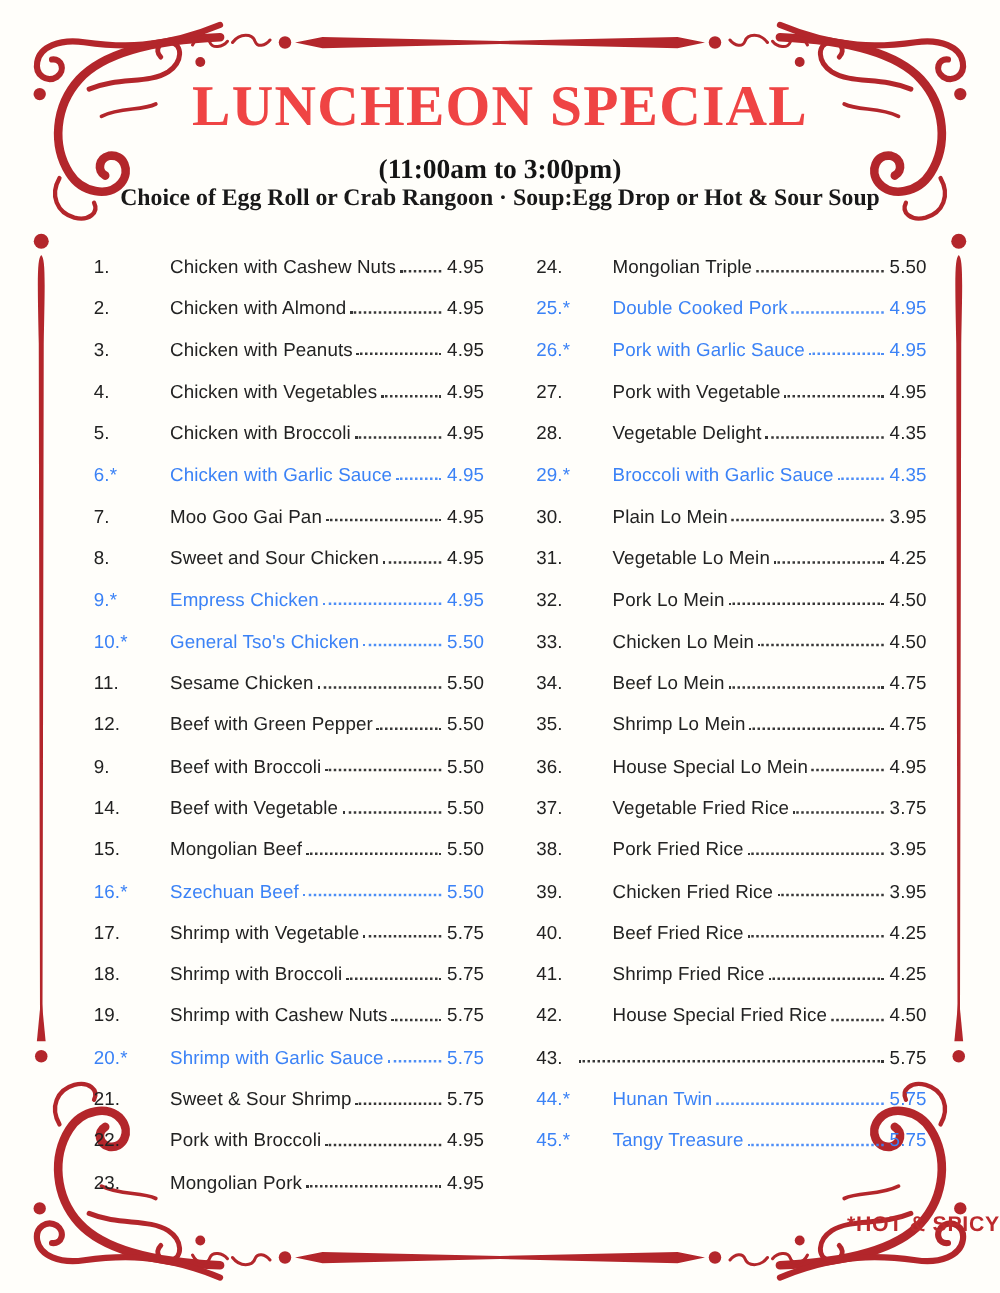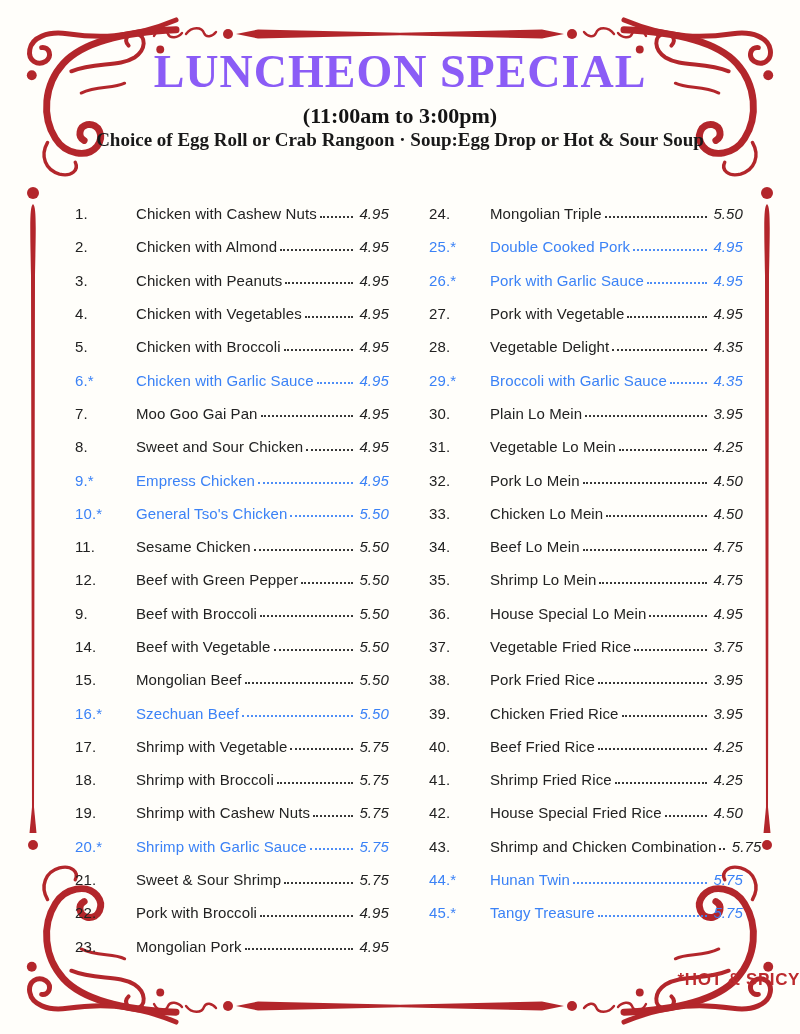"LUNCHEON SPECIAL" .title { color: #8b5cf6 -> #ef4444; margin: 0 -> 13px }
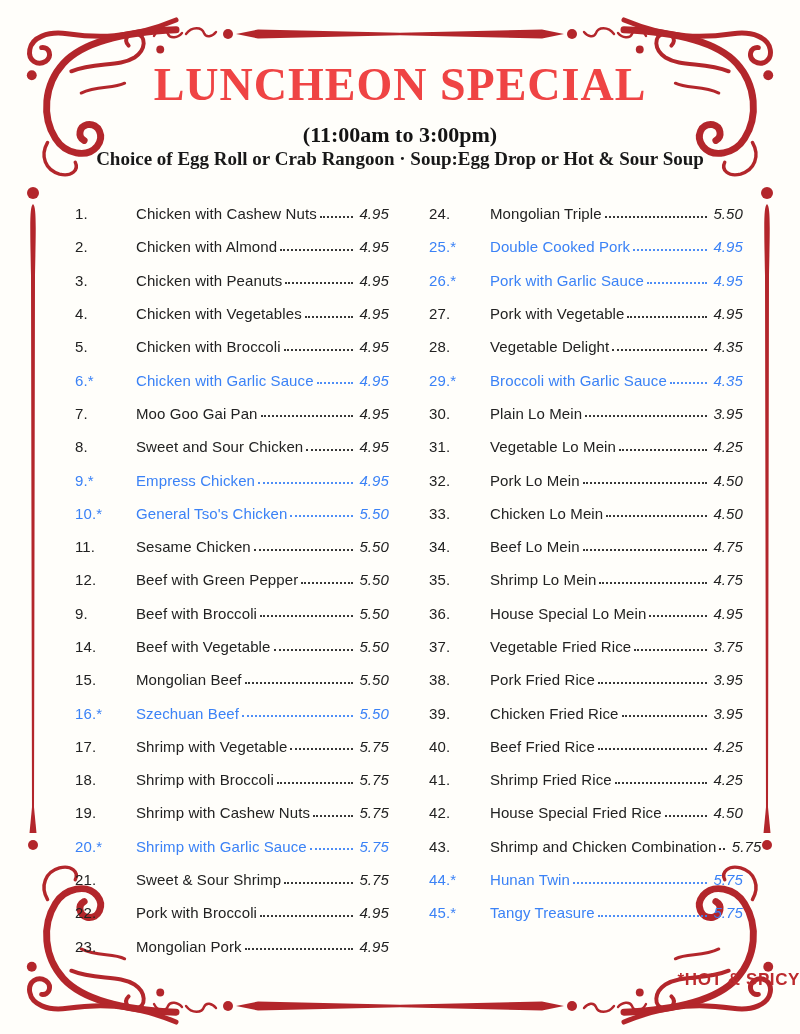"4.95" .row .price { font-style: italic -> none; text-align: right -> center }
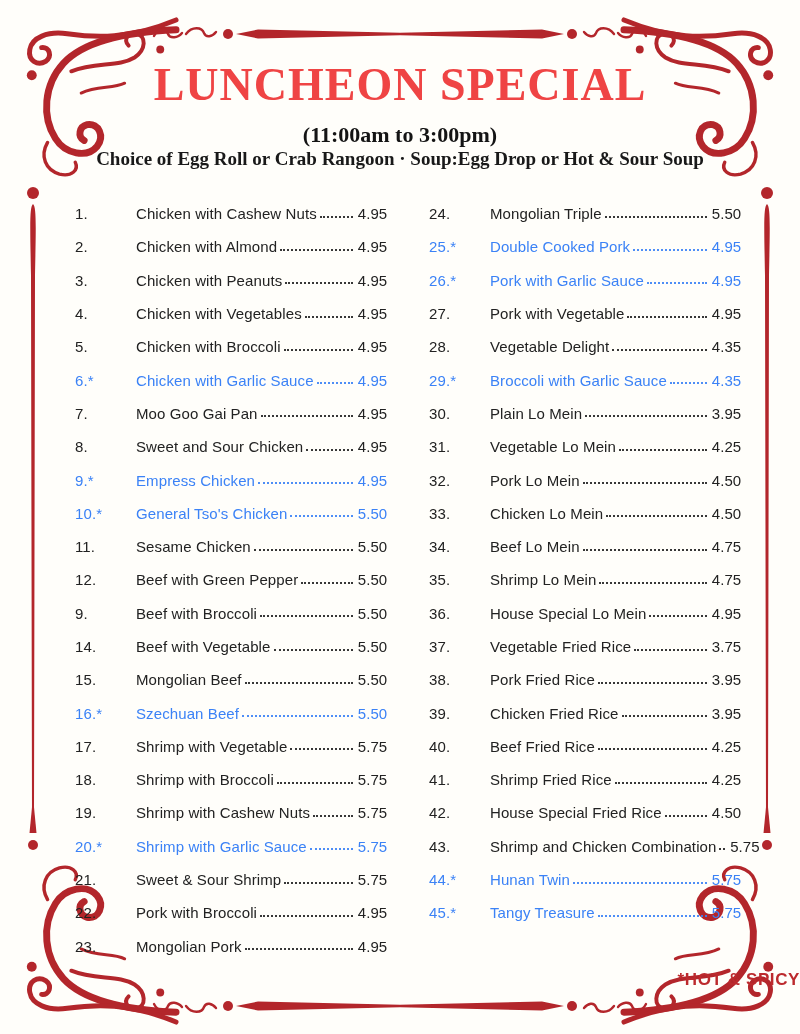"Shrimp and Chicken Combination" span.name { html: <span>Shrimp and Chicken Combination</span> -> none }
